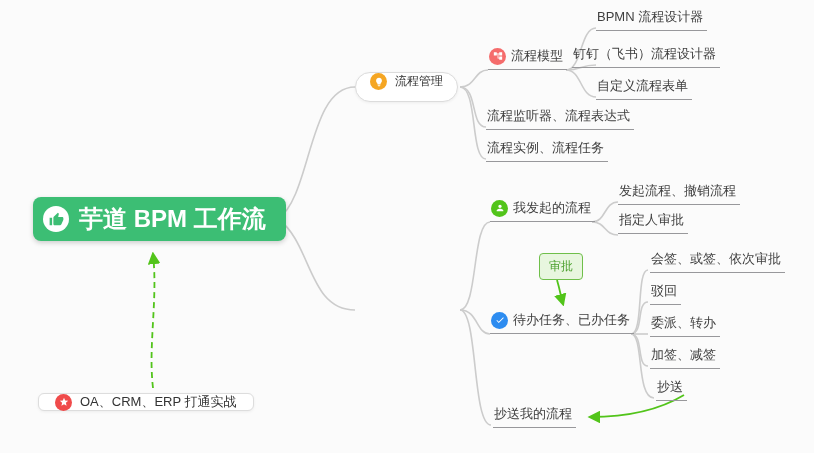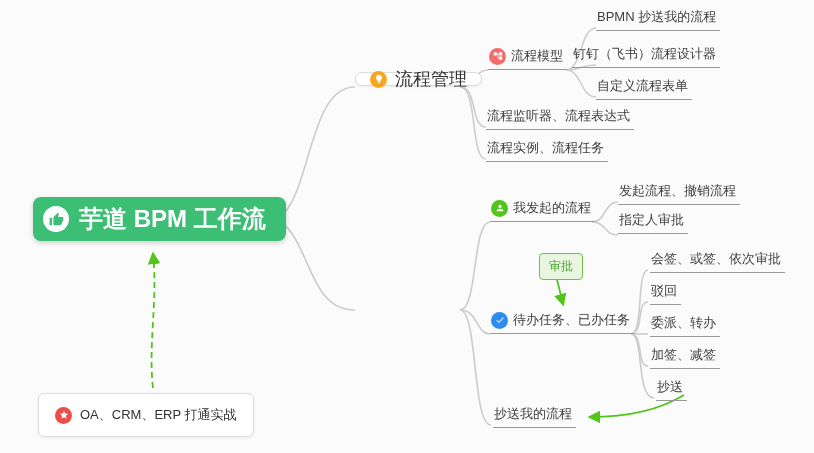"BPMN 抄送我的流程" span { text: 抄送我的流程 -> 流程设计器 }
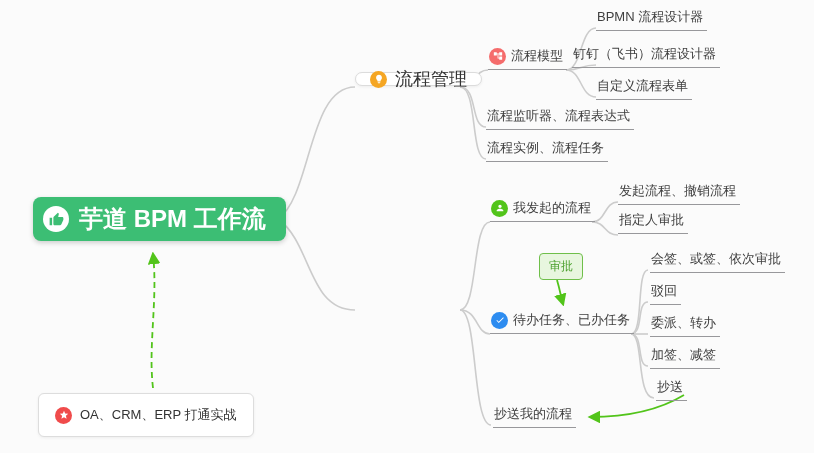"流程管理" .node-box { align-items: center -> none; font-size: 18px -> 12px; height: 14px -> 30px }
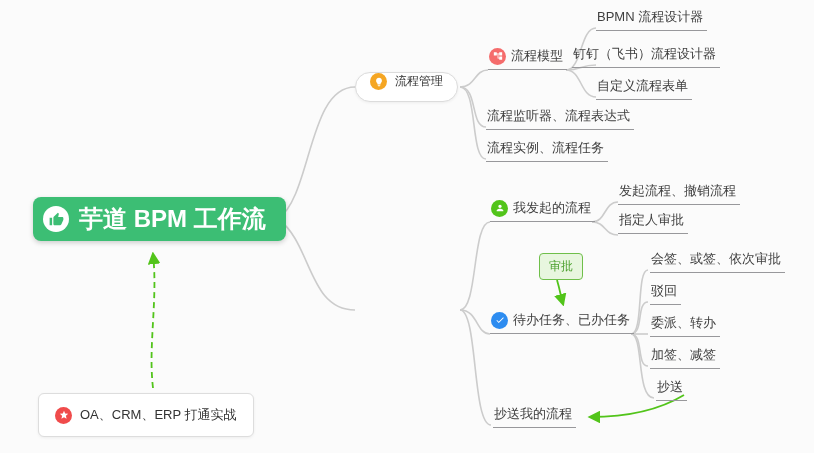"OA、CRM、ERP 打通实战" .foot-node { height: 44px -> 18px }
